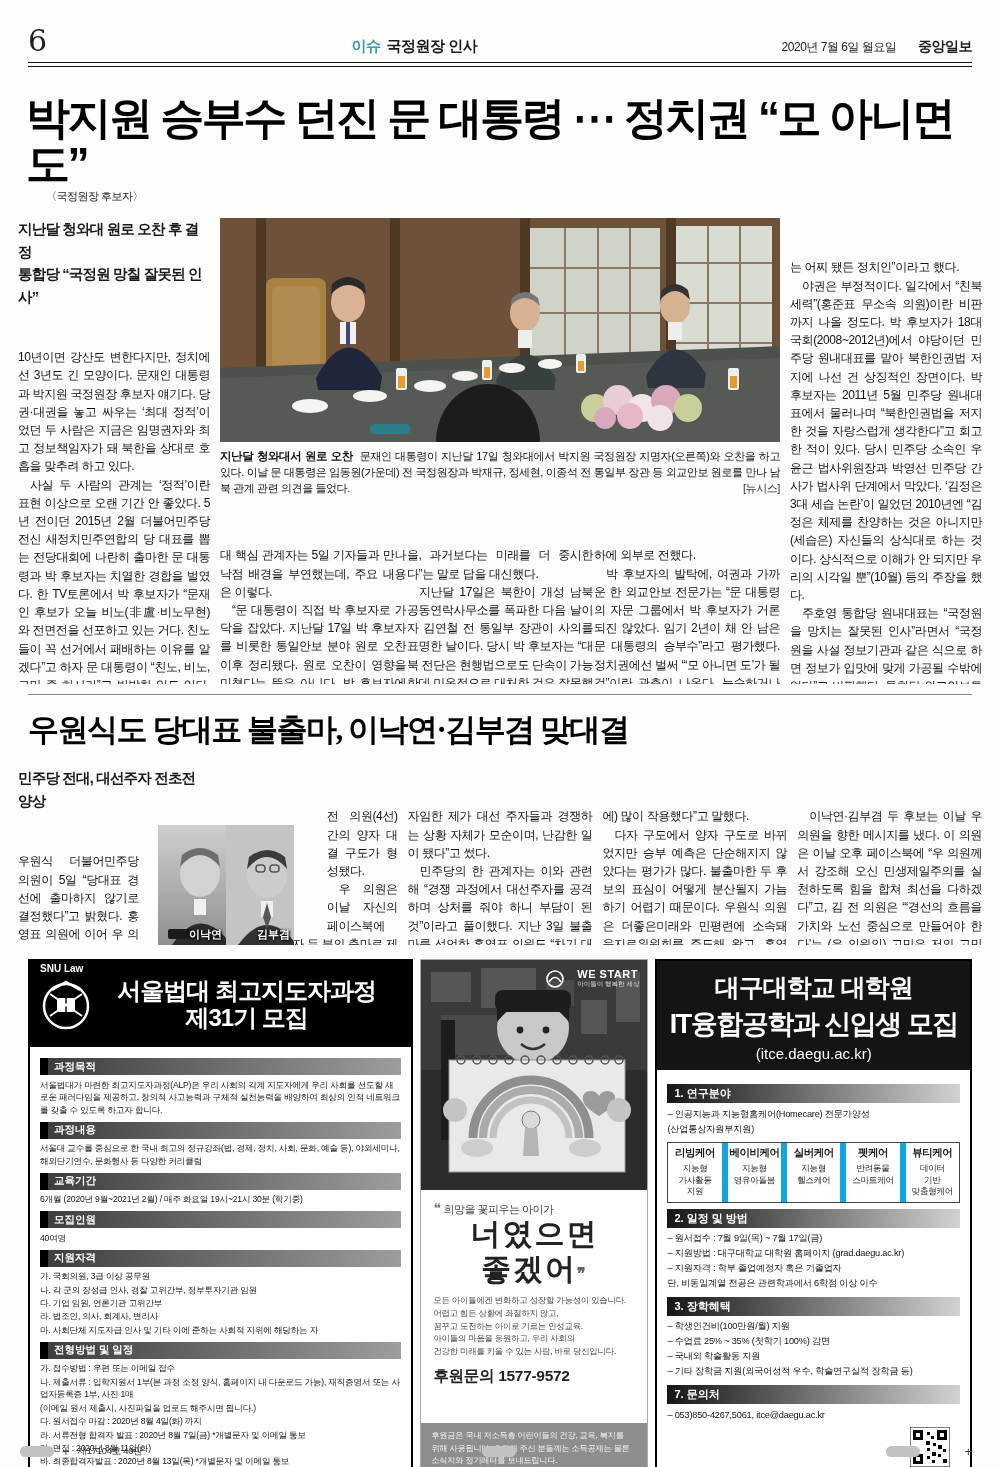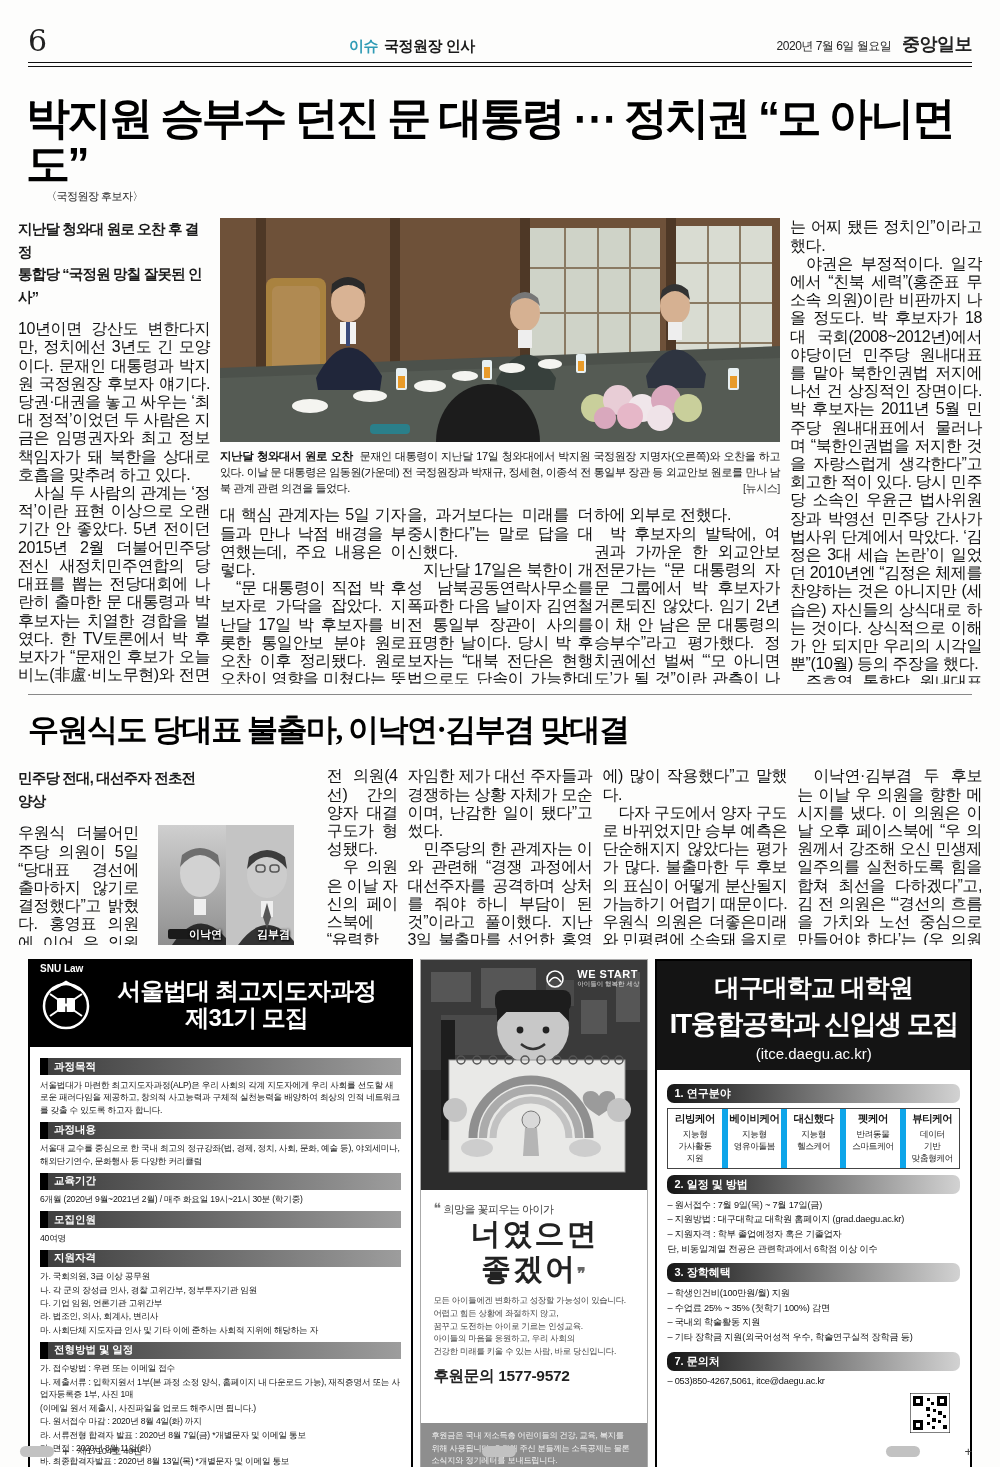"중앙일보" .paper-name { font-size: 18px -> 14px; margin-left: 8px -> 19px }
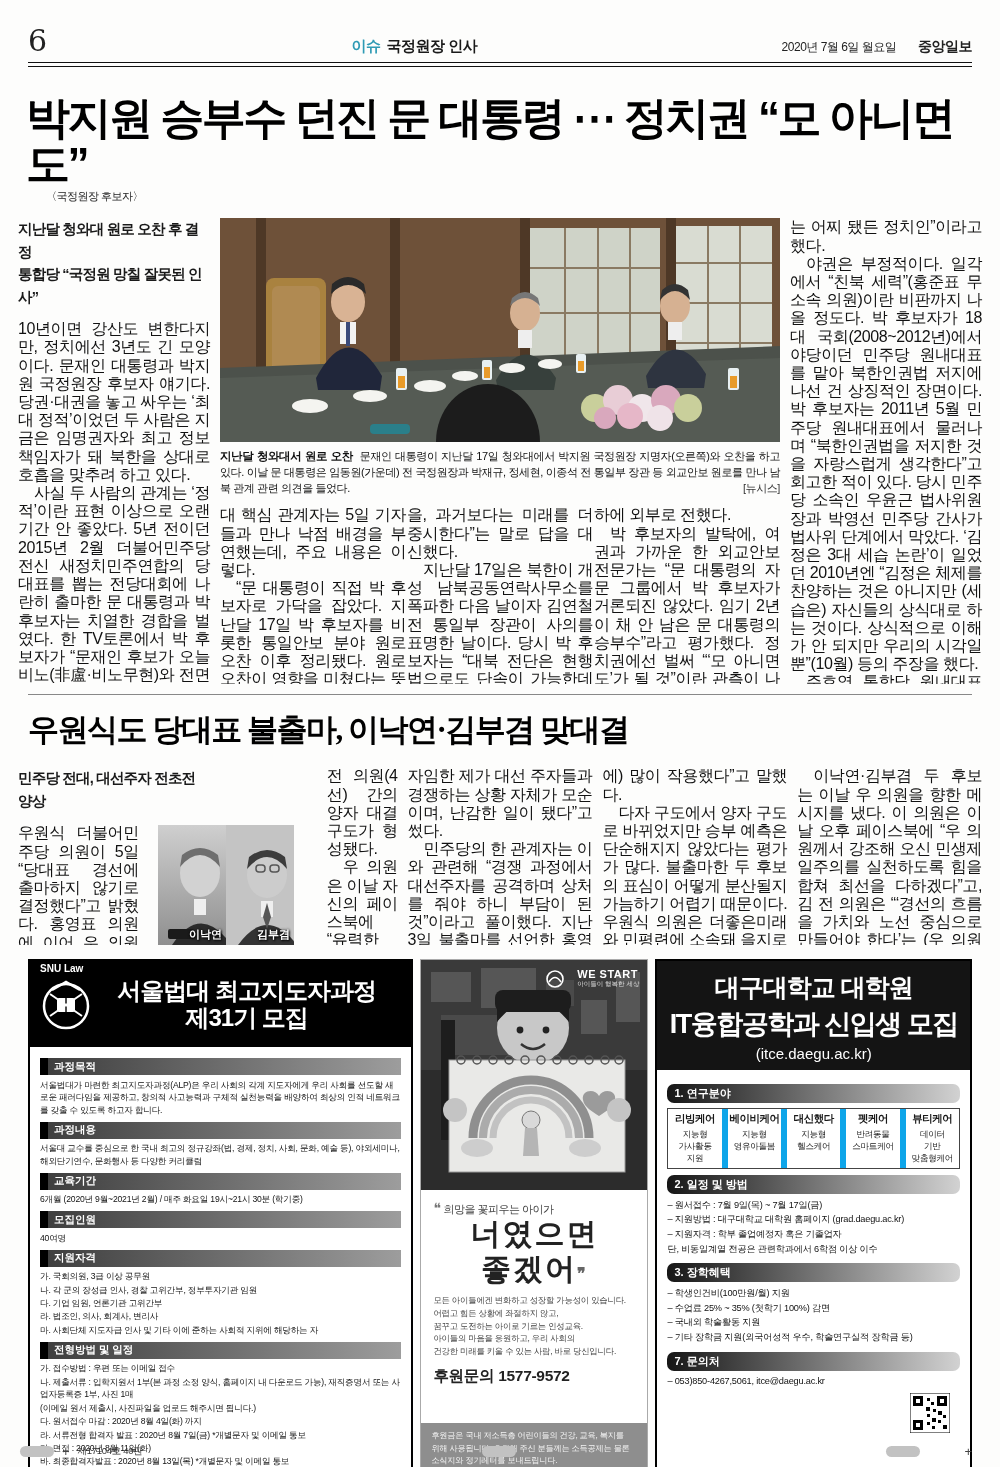"는 어찌 됐든 정치인”이라고 했다." .colbody { font-size: 16px -> 12px; margin-top: none -> 40px }
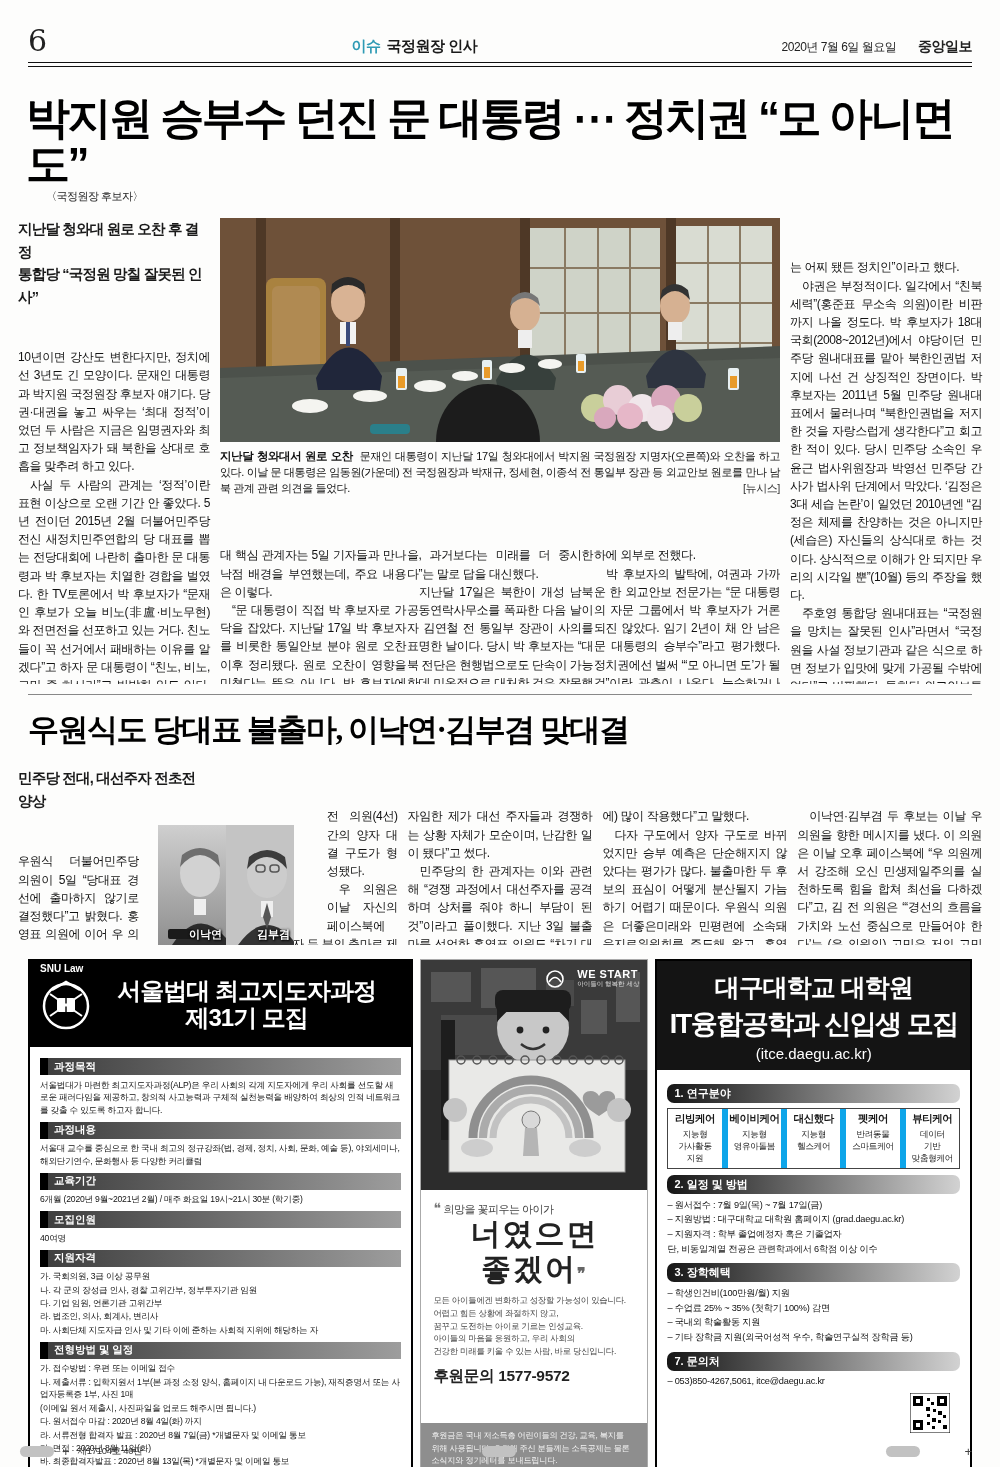"1. 연구분야" .dg-bar { border-radius: 7px -> none }
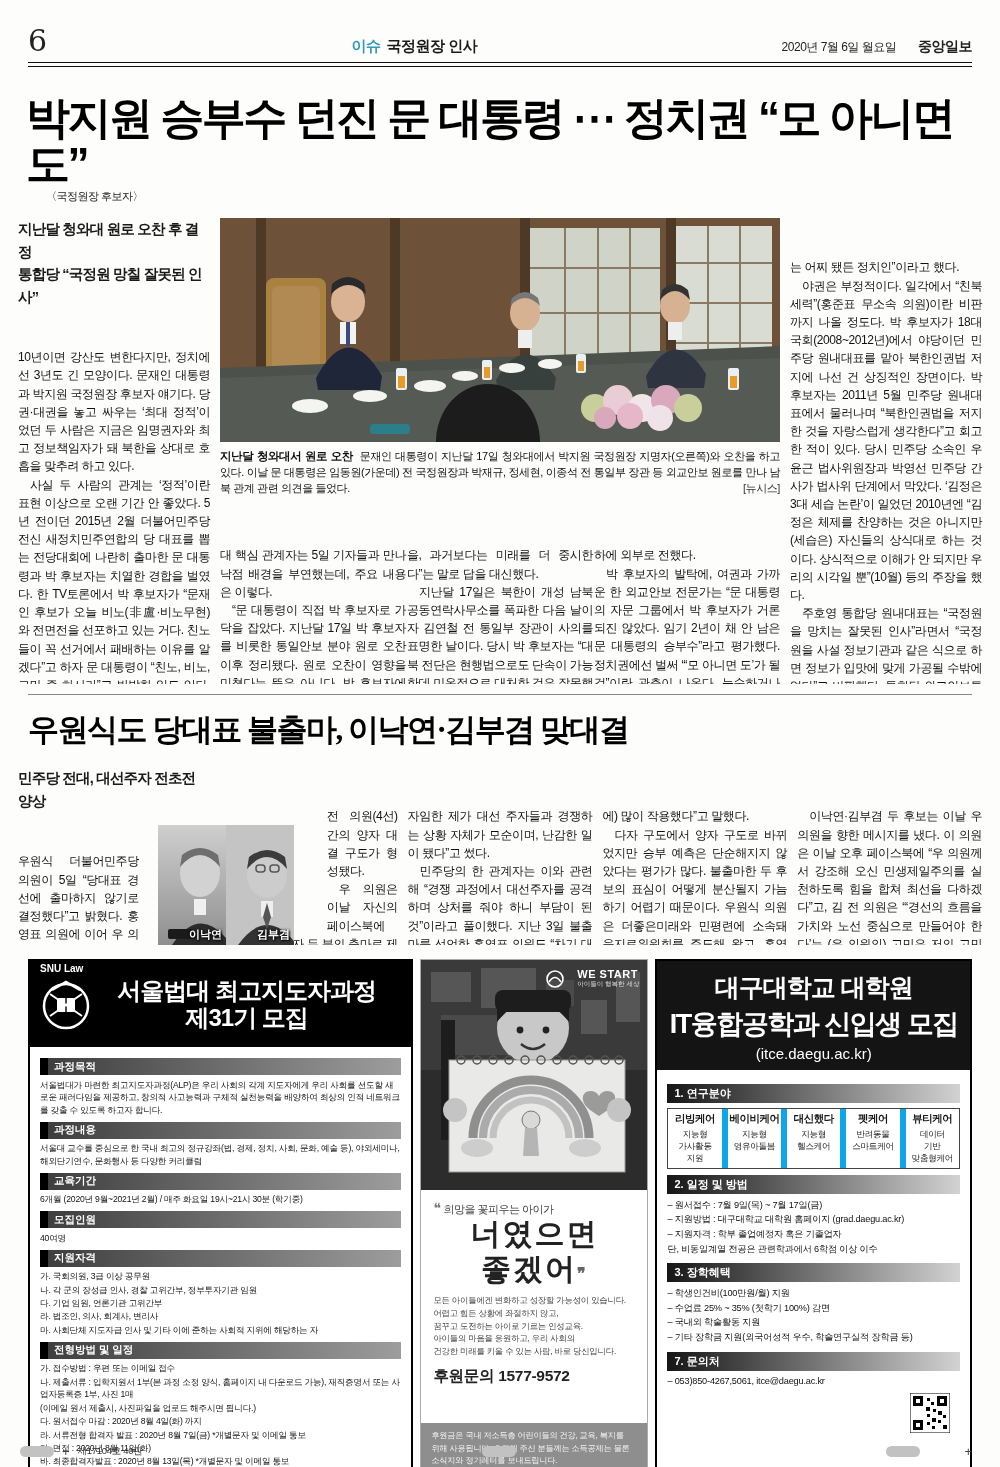"– 인공지능과 지능형홈케어(Homecare) 전문가양성" div.dg-text { html: none -> <div> <div>– 인공지능과 지능형홈케어(Homecare) 전문가양성</div> <div> (산업통상자원부지원)</div> </div> }
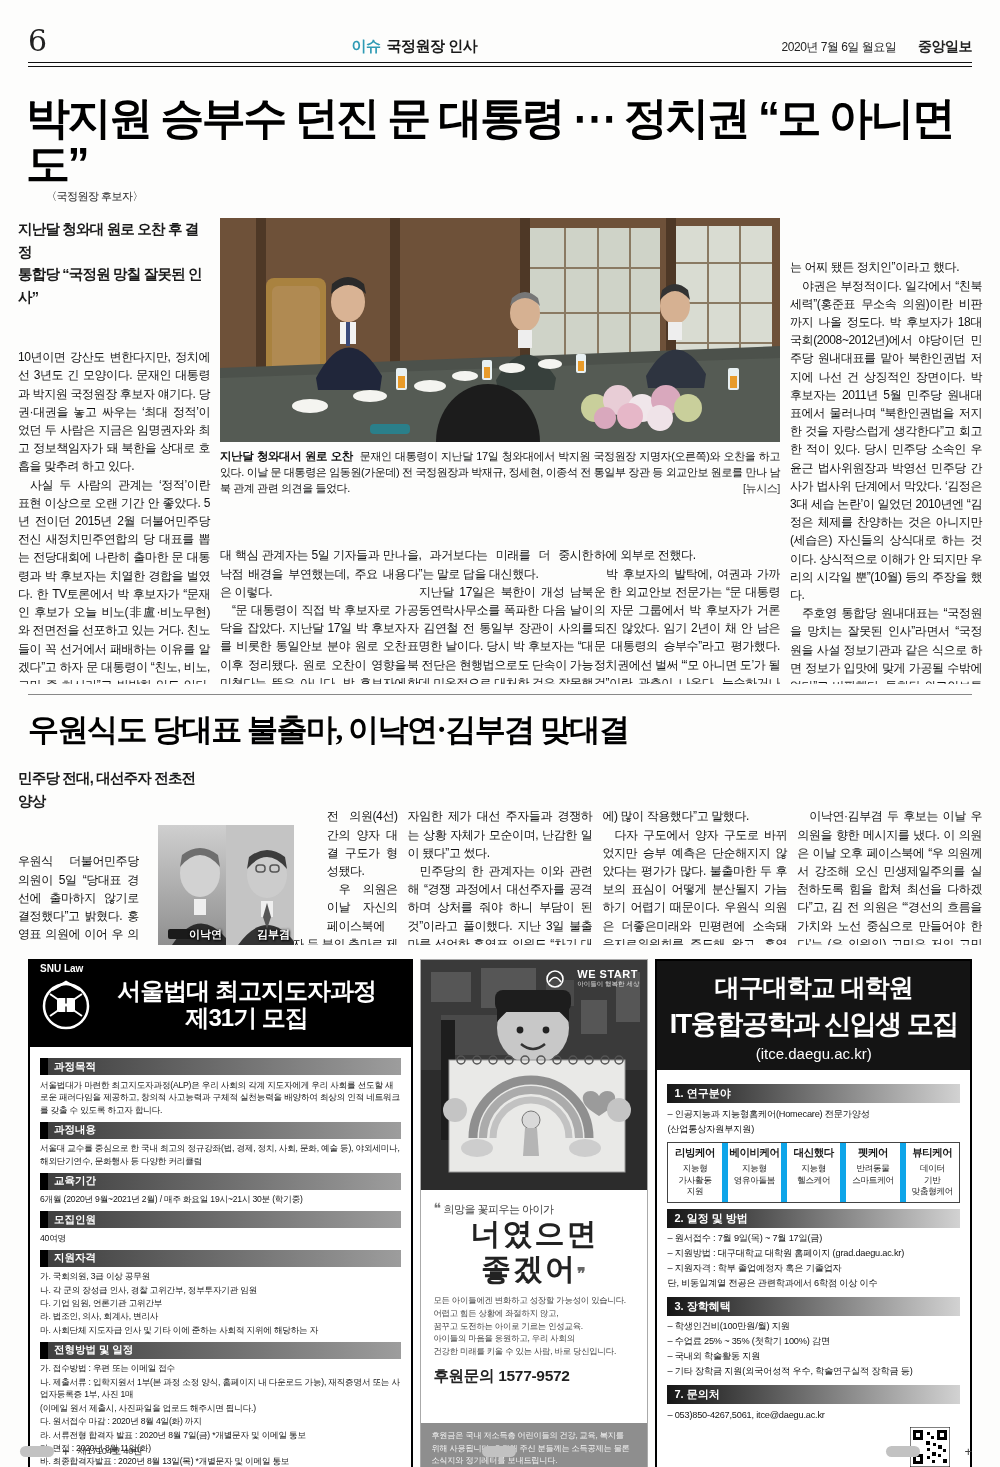"대신했다" div.h { text: 대신했다 -> 실버케어 }
